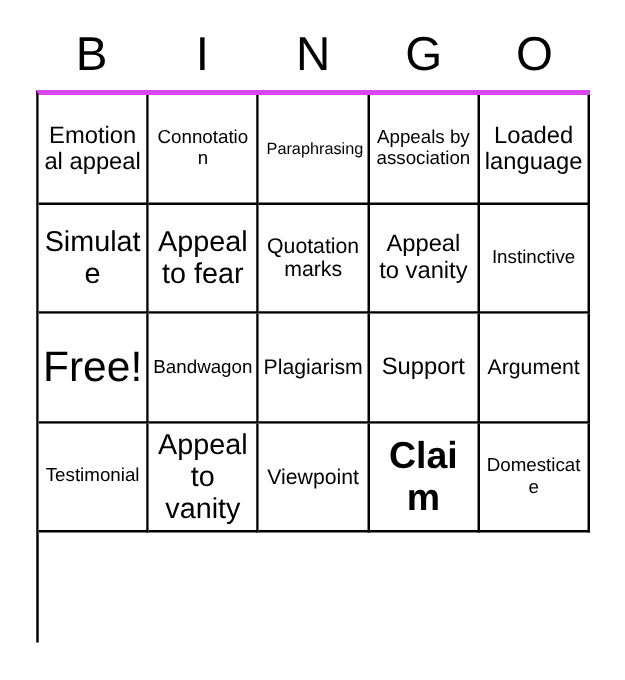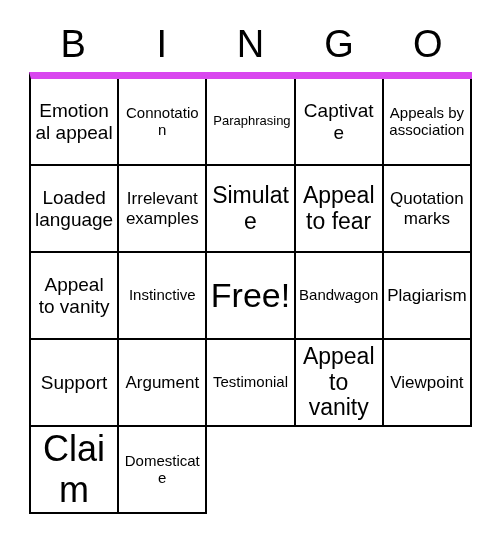"Emotional appeal" #grid { border-top: 7px solid #d946ef -> 4px solid #d946ef }
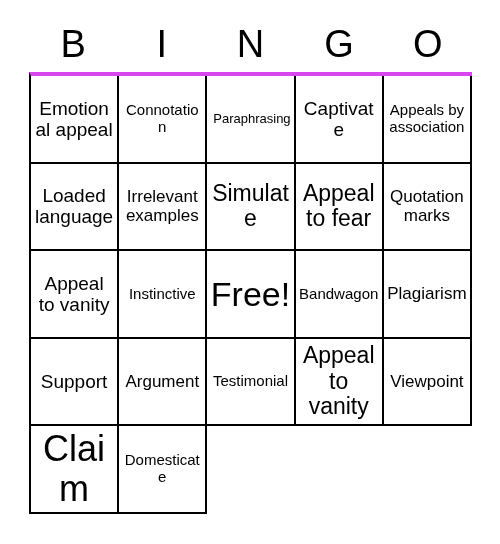"Captivate" div.cell { html: <div> <span>Captivate</span> </div> -> none }
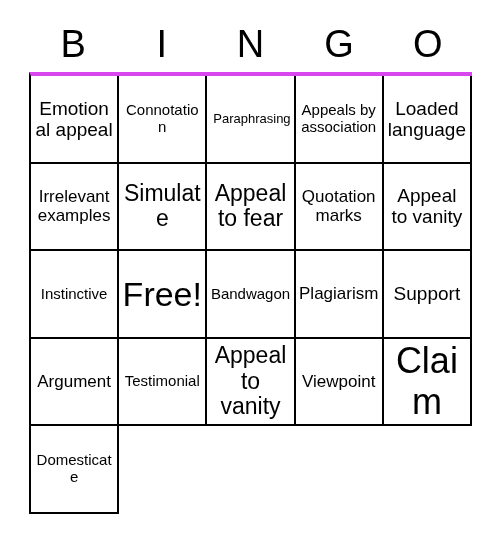"Irrelevant examples" div.cell { html: <div> <span>Irrelevant examples</span> </div> -> none }
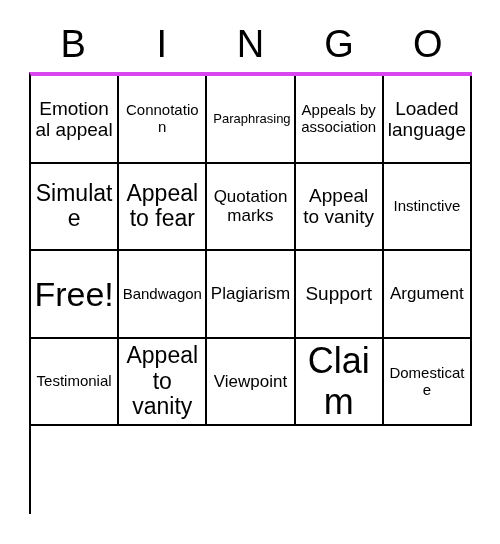"Claim" .fs-xxl { font-size: 36px -> 30px; font-weight: none -> bold }
